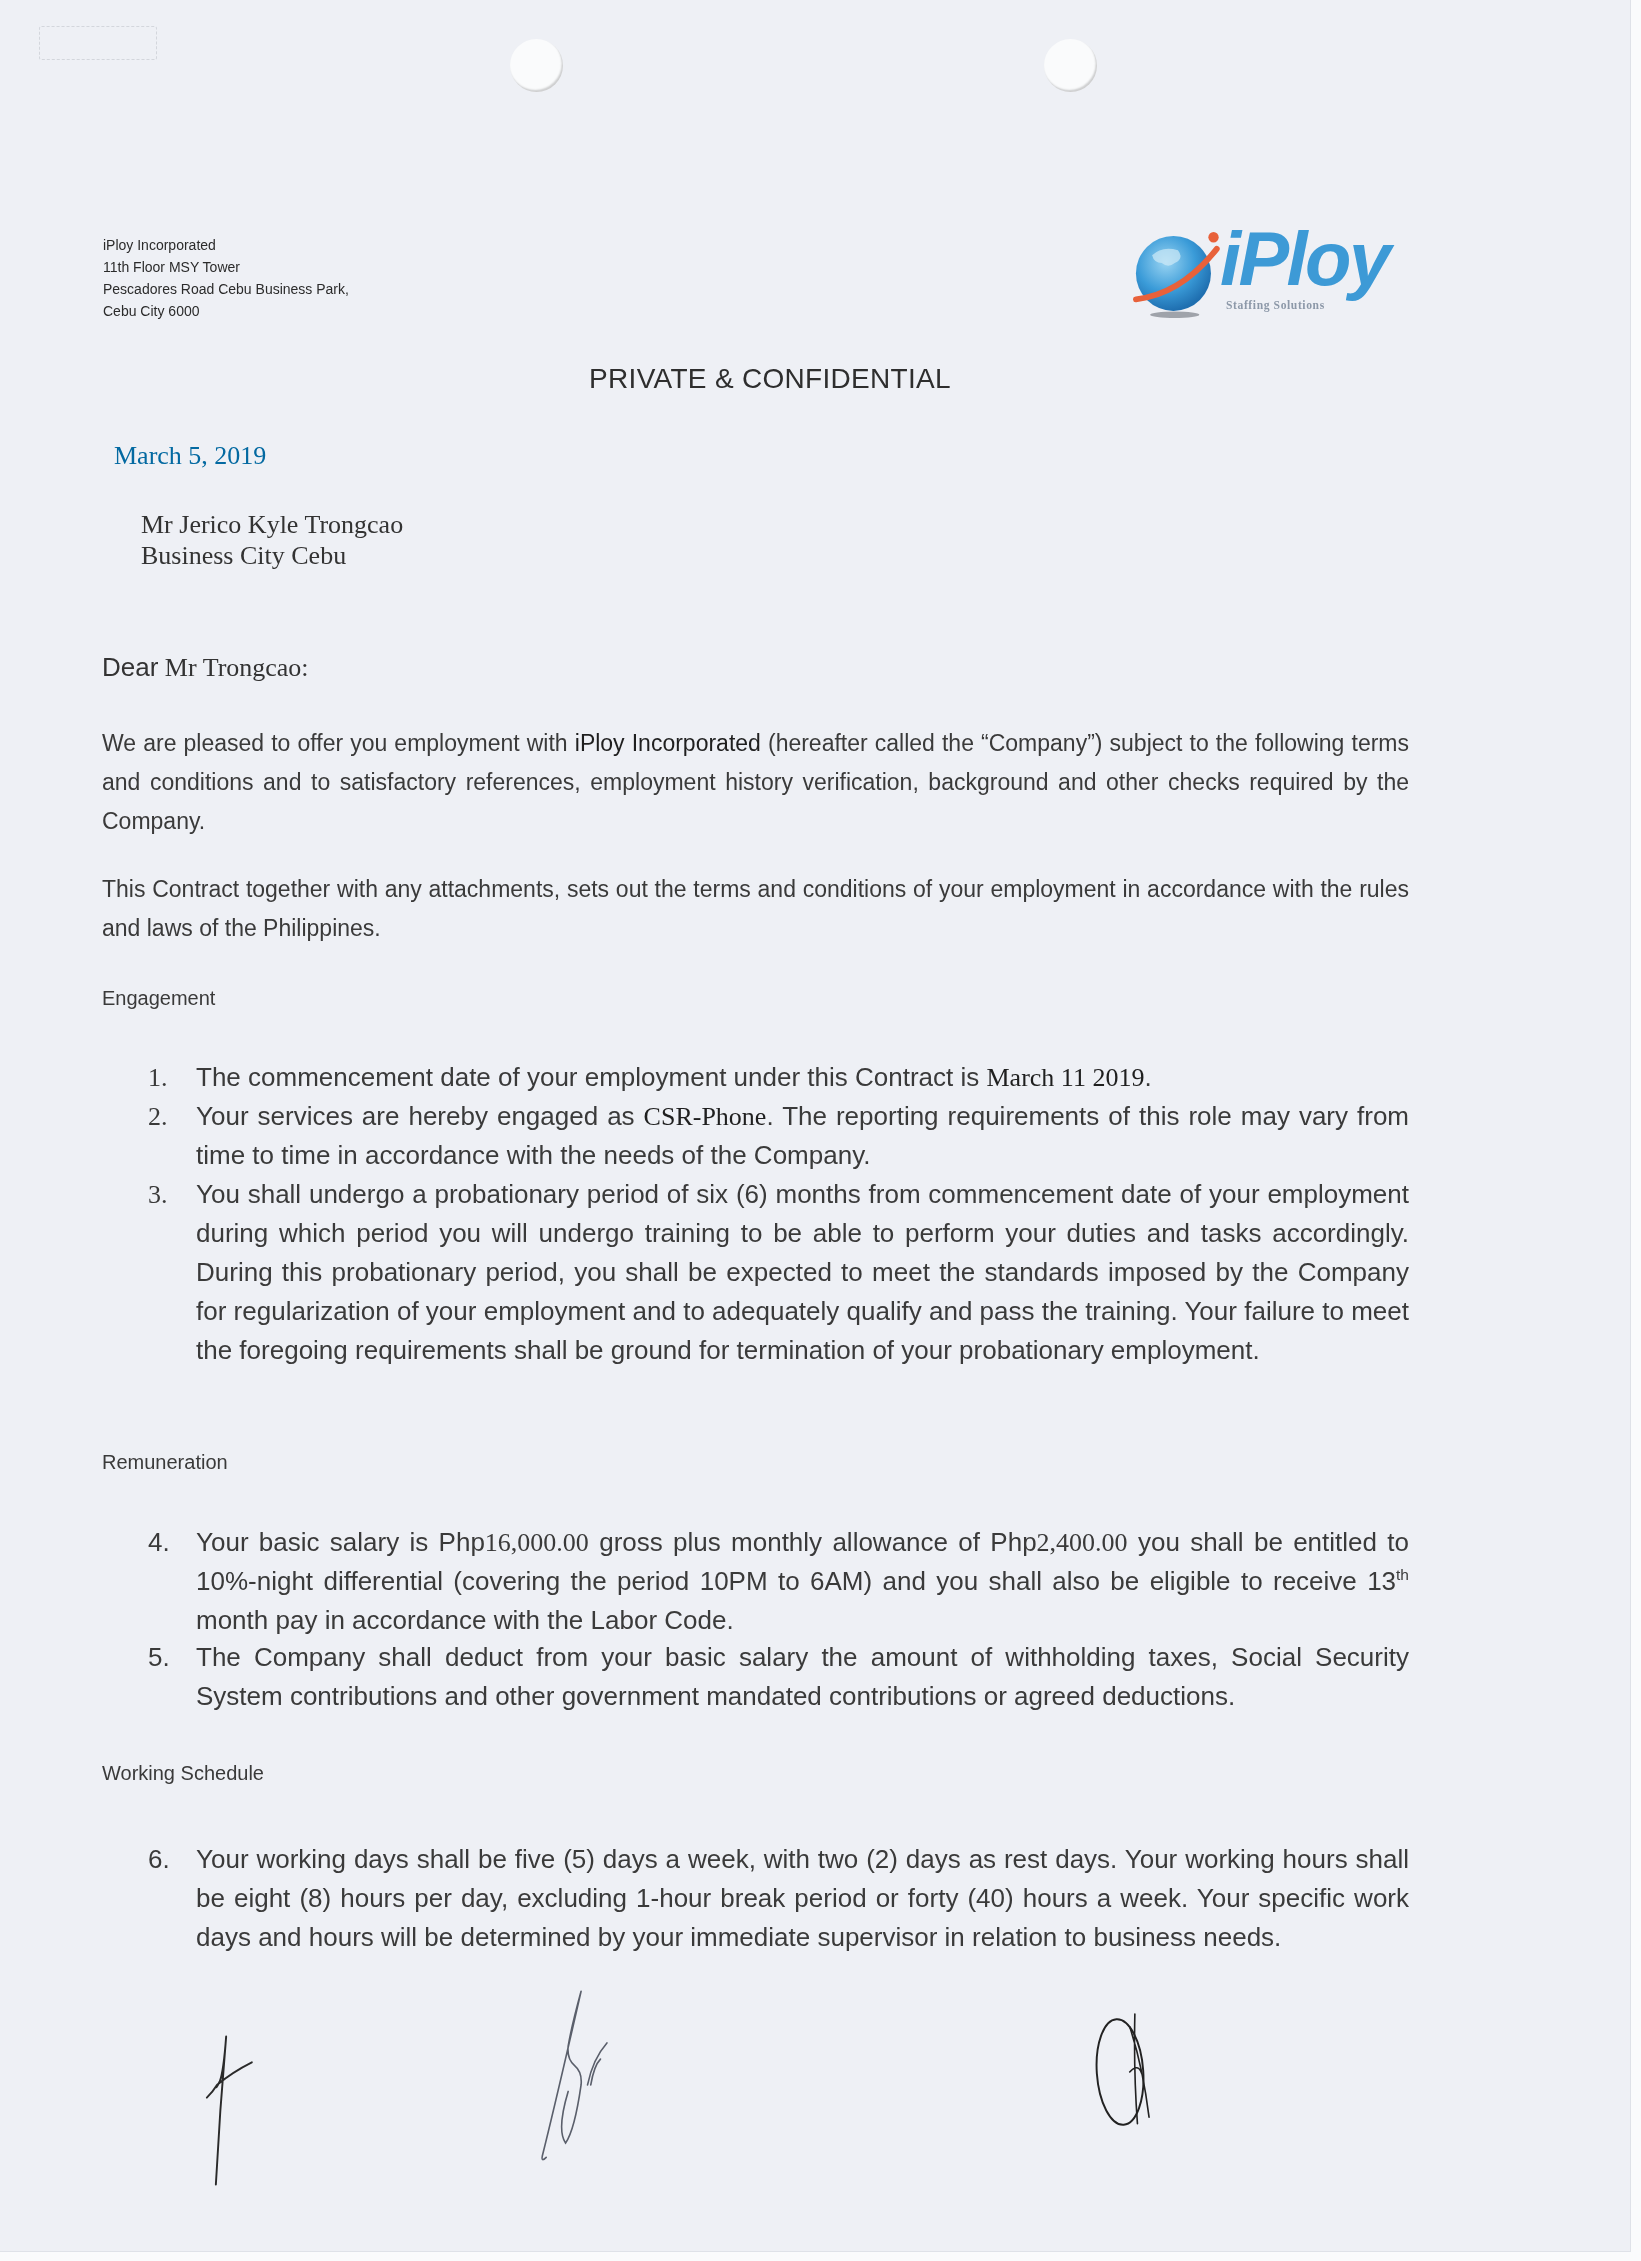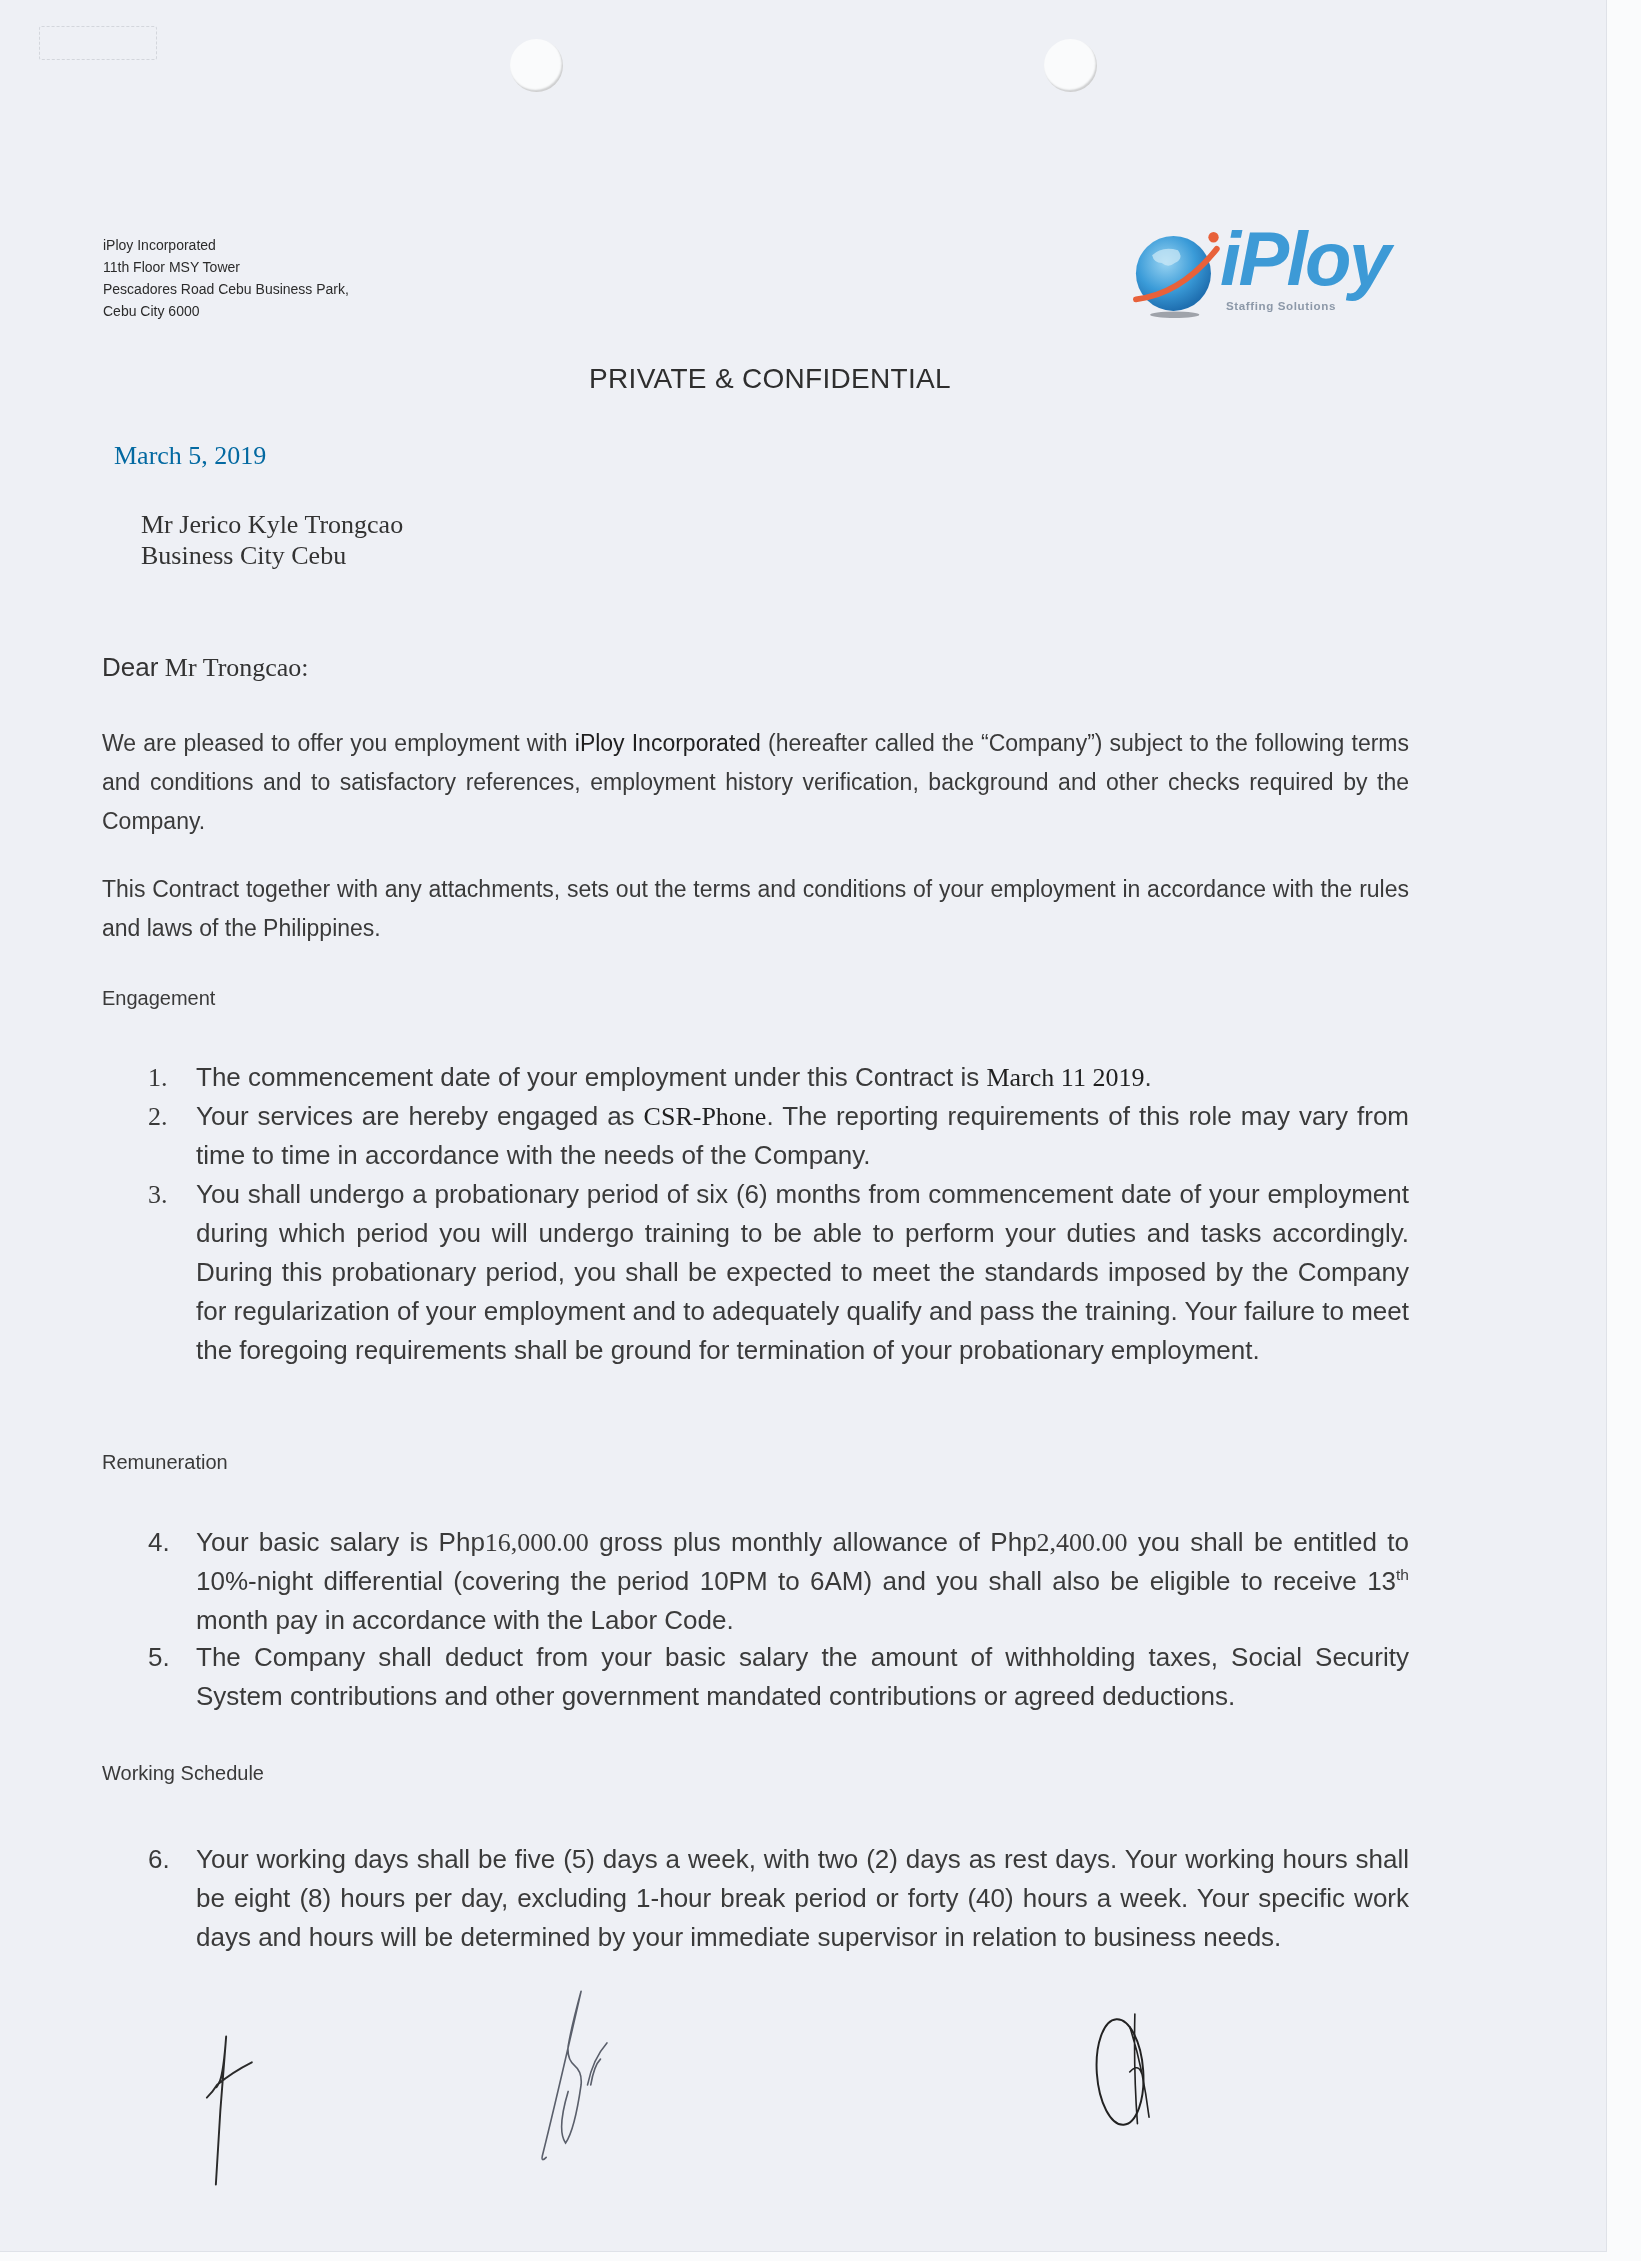"iPloy Incorporated" .paper { padding-left: none -> 24px }
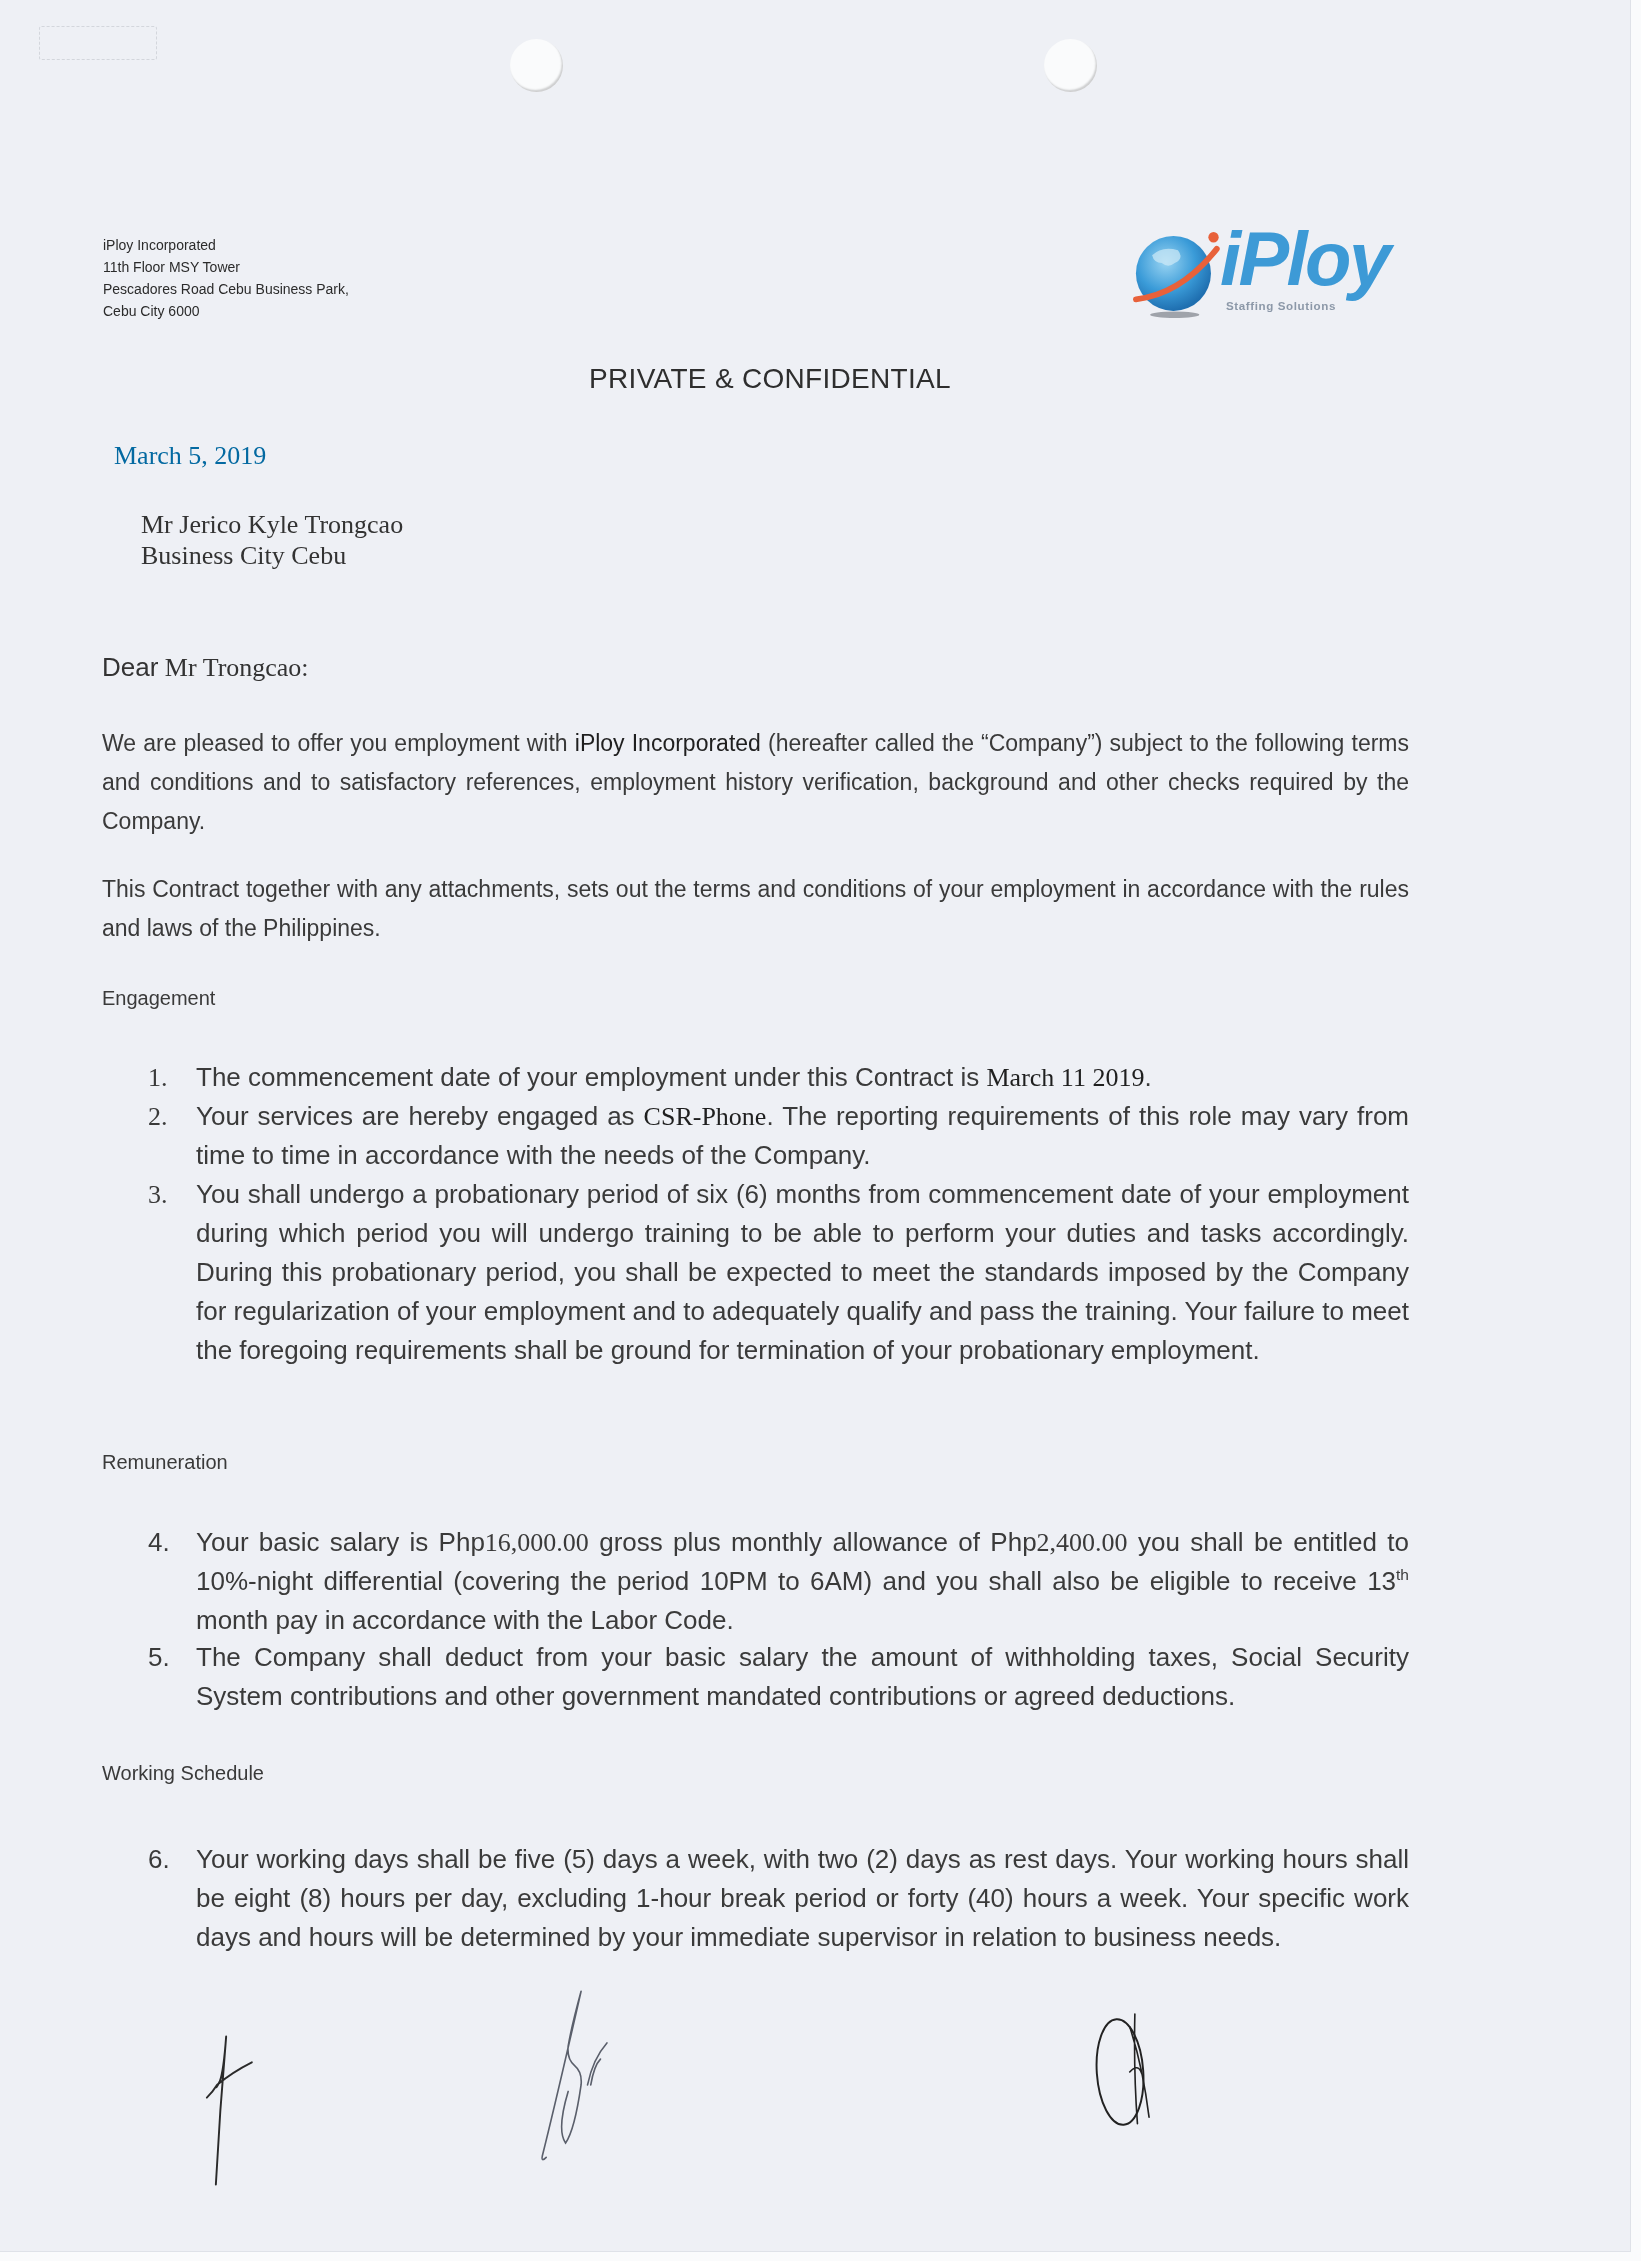"Staffing Solutions" .logo-tag { font-family: Liberation Sans, sans-serif -> Liberation Serif, serif }
